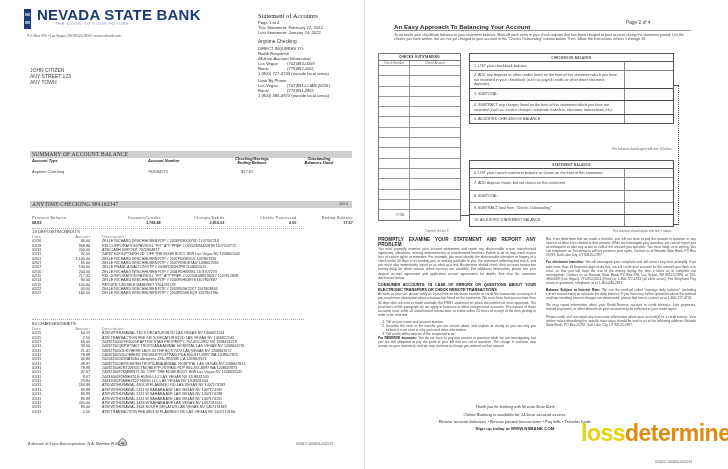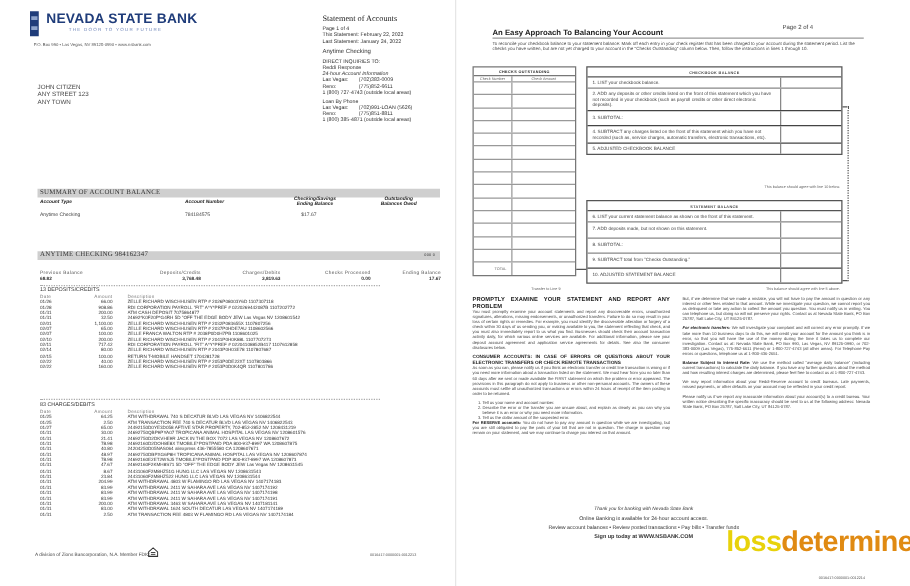"NEVADA STATE BANK" .logo-name { font-size: 11px -> 15px }
